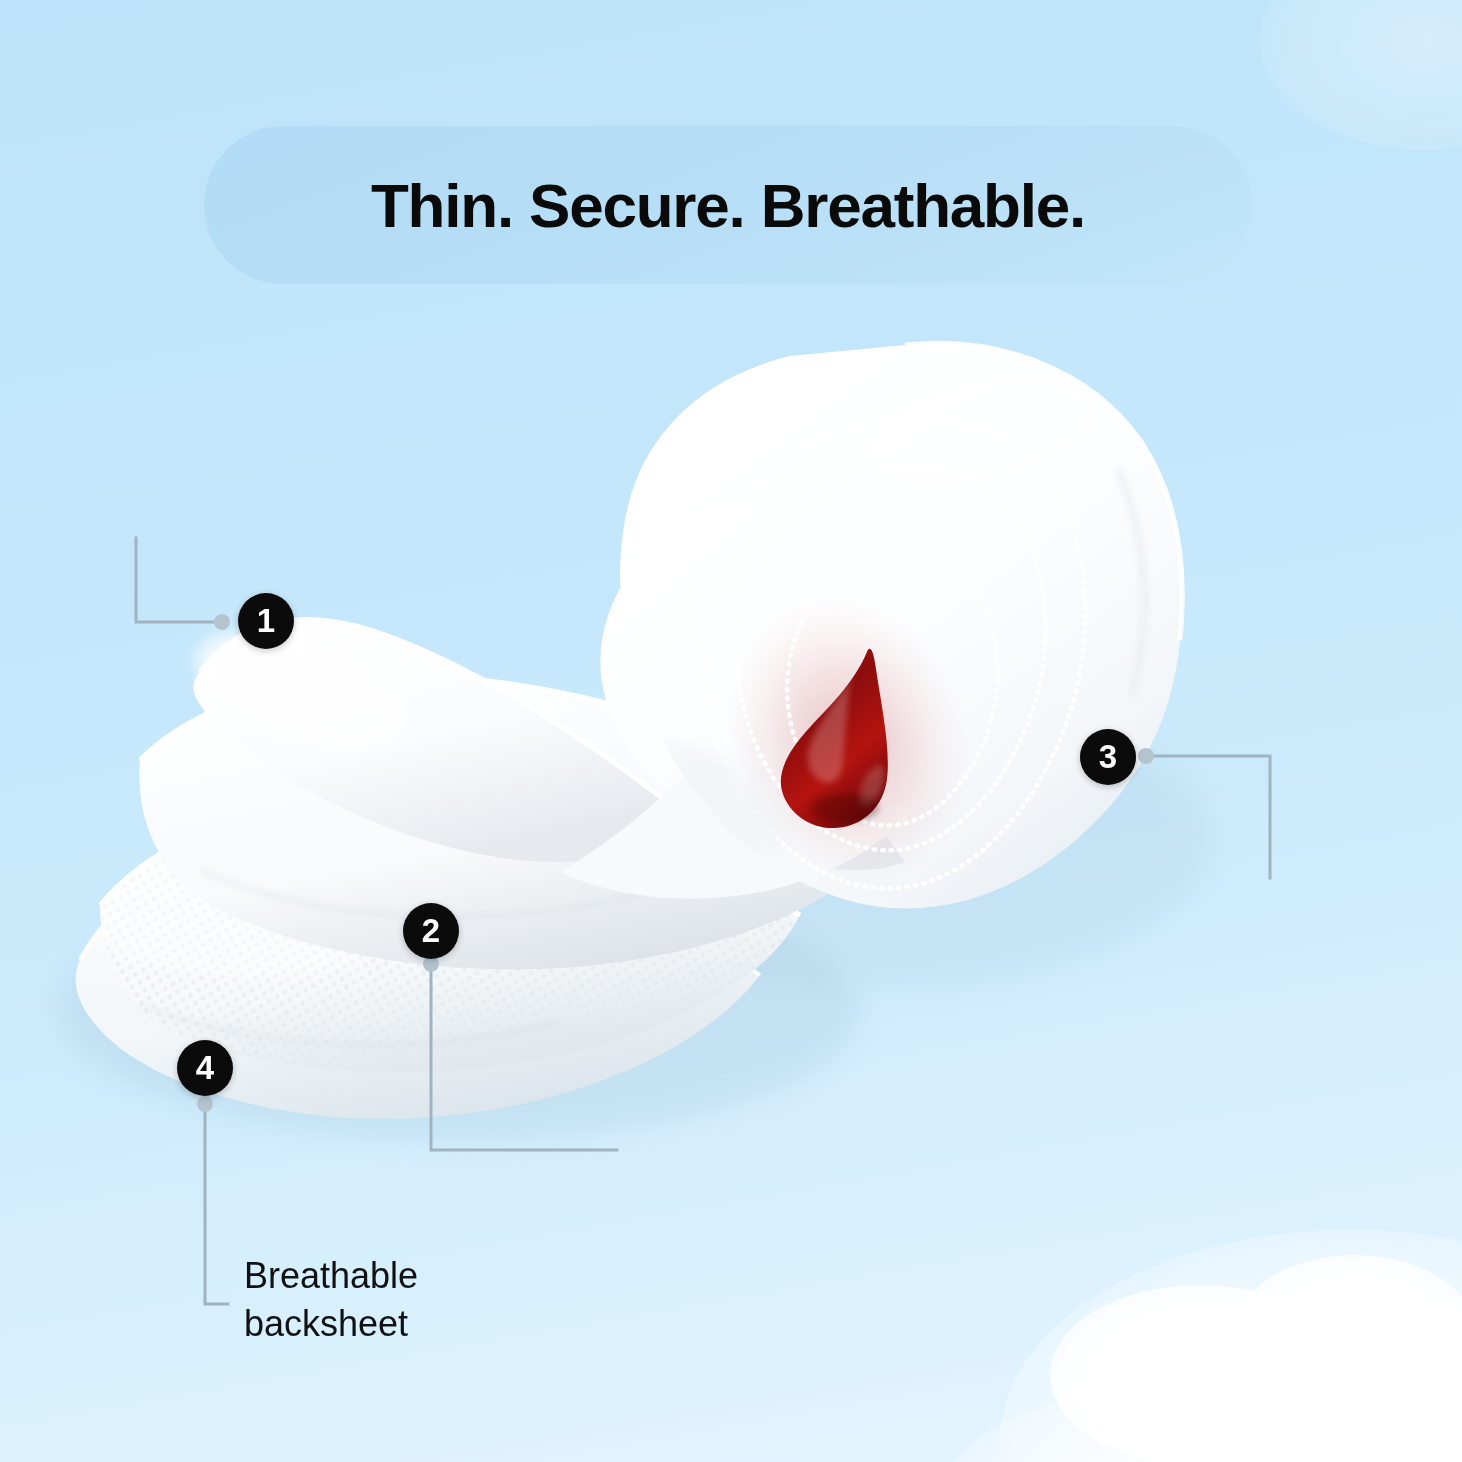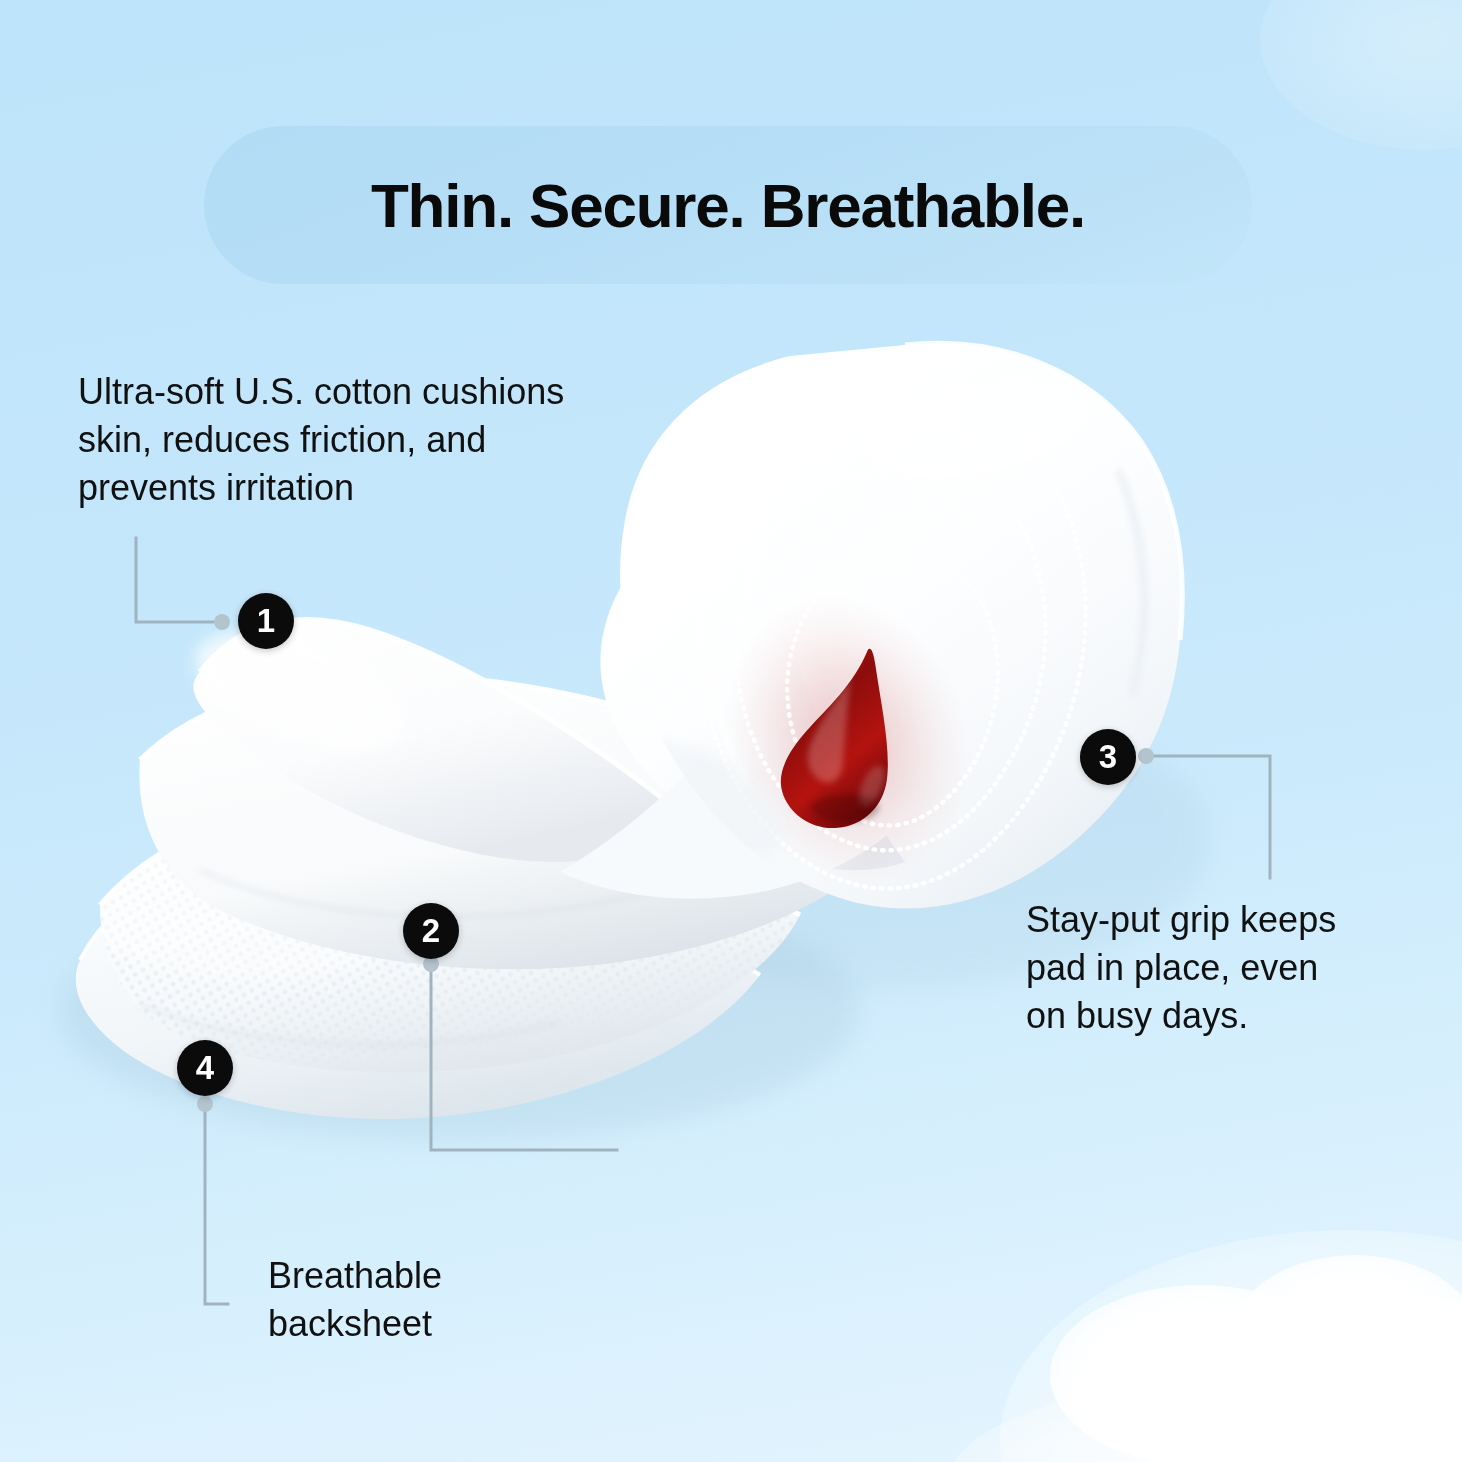"Ultra-soft U.S. cotton cushions" div.callout-text { html: <div>Ultra-soft U.S. cotton cushions skin, reduces friction, and prevents irritation</div> -> none }
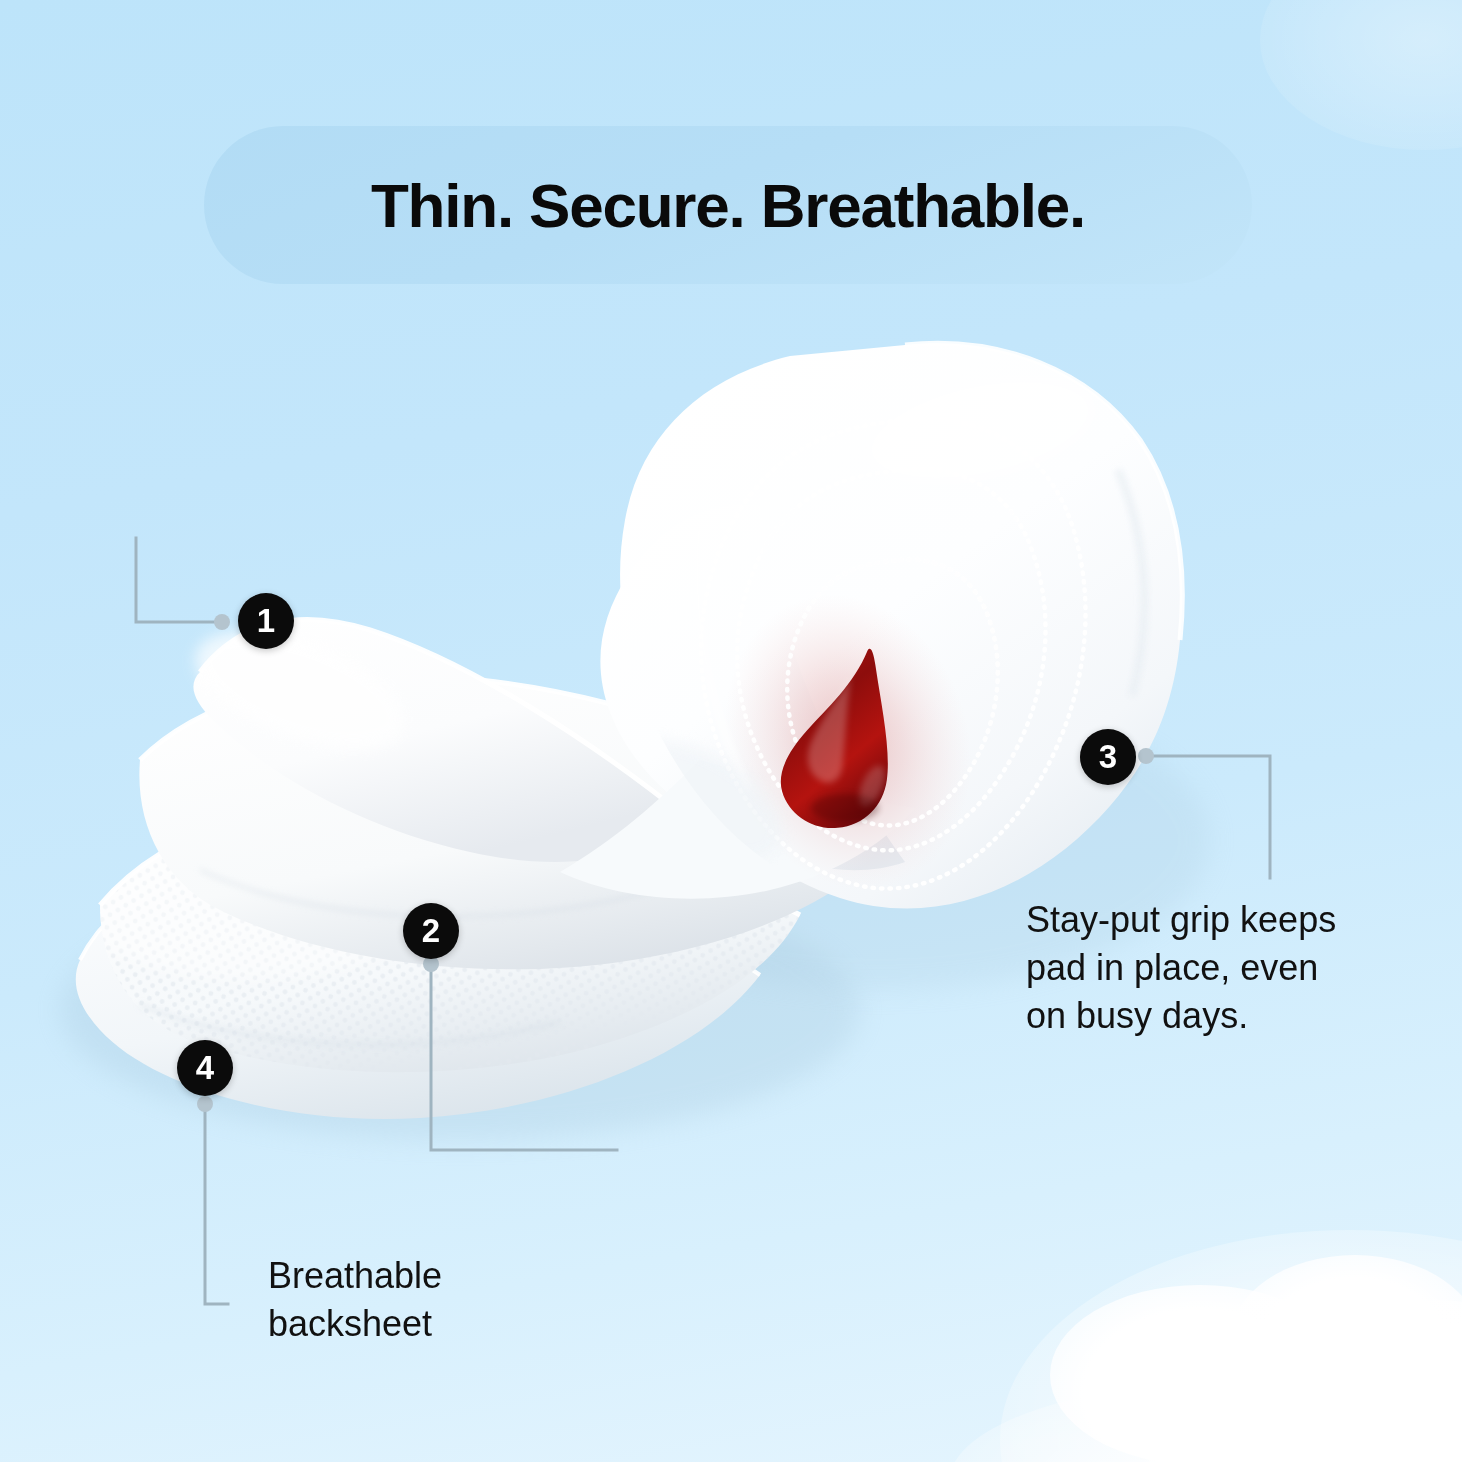"Stay-put grip keeps" div.callout-text { html: <div>Stay-put grip keeps pad in place, even on busy days.</div> -> none }
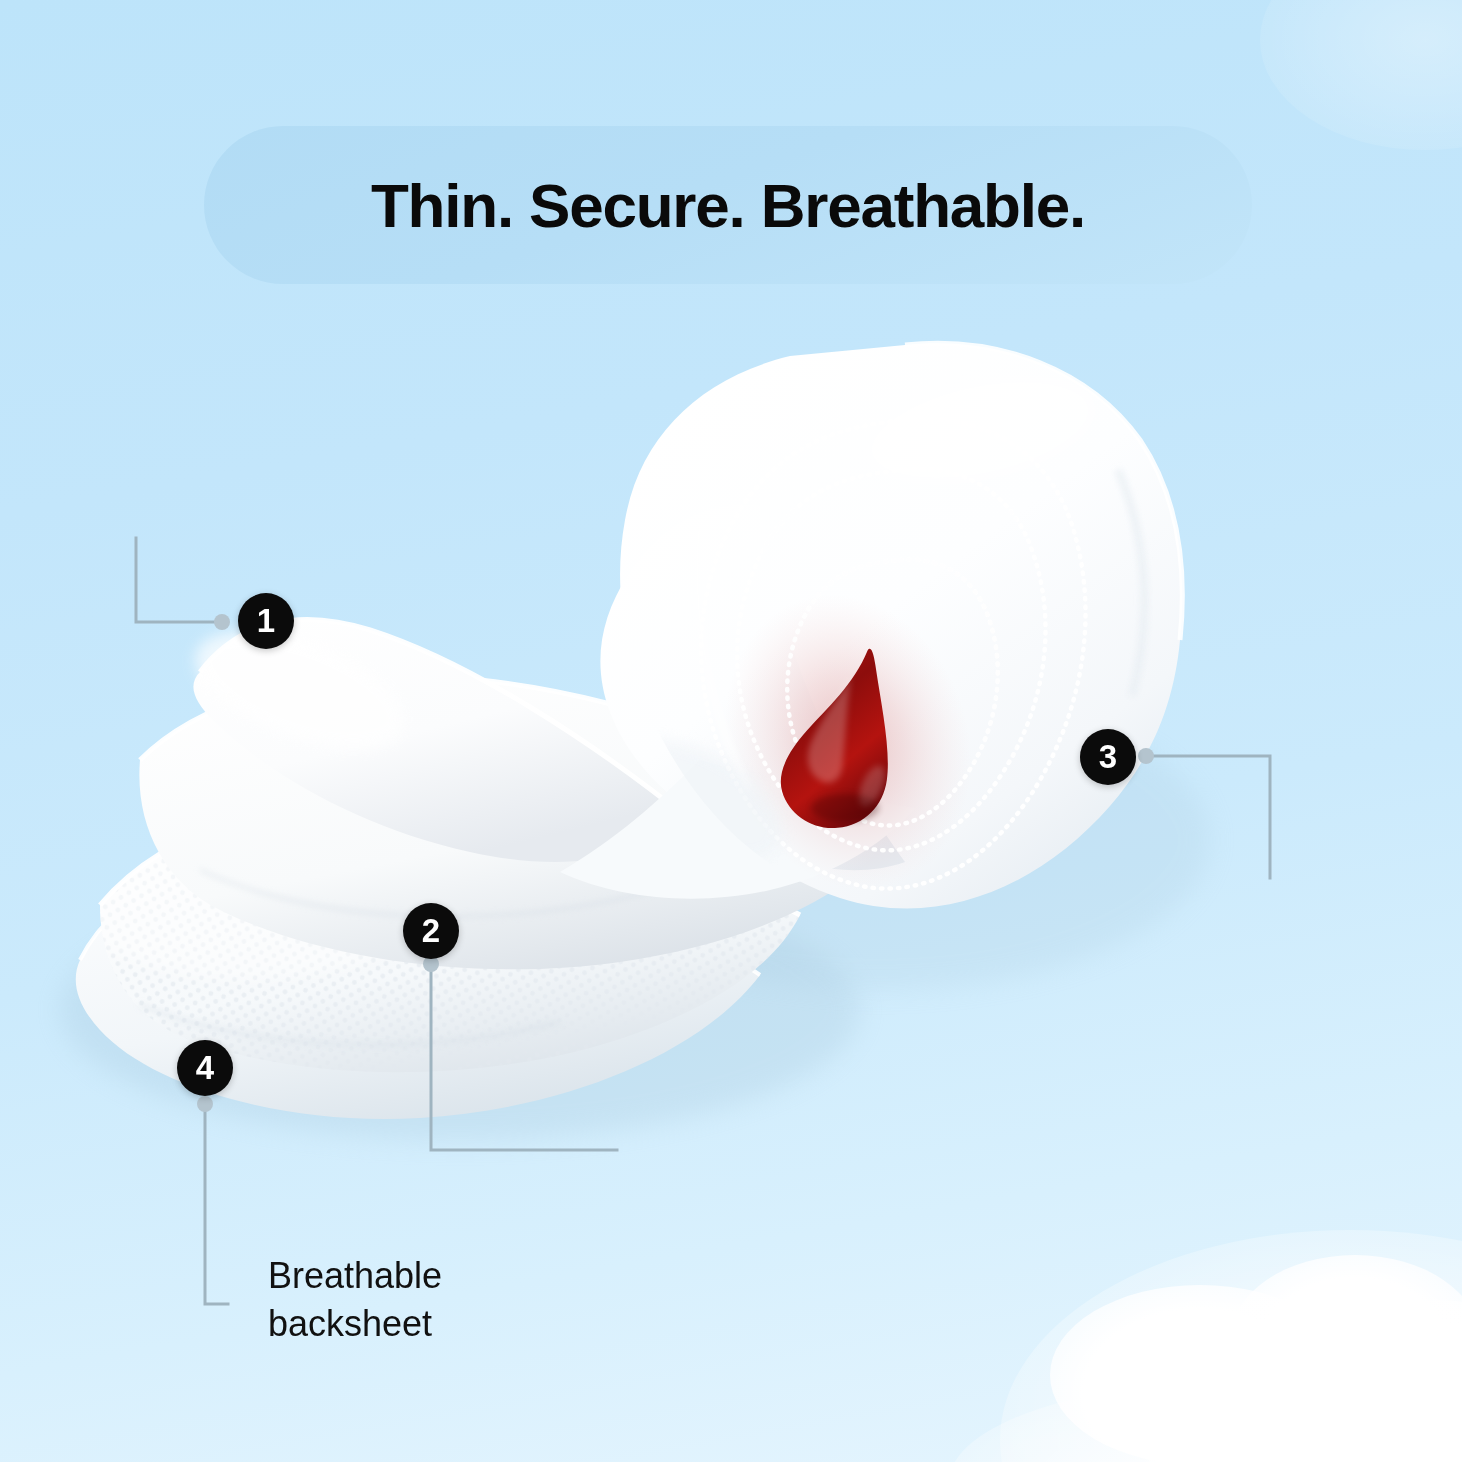"Breathable" #callout-4-text { margin-left: 24px -> none }
